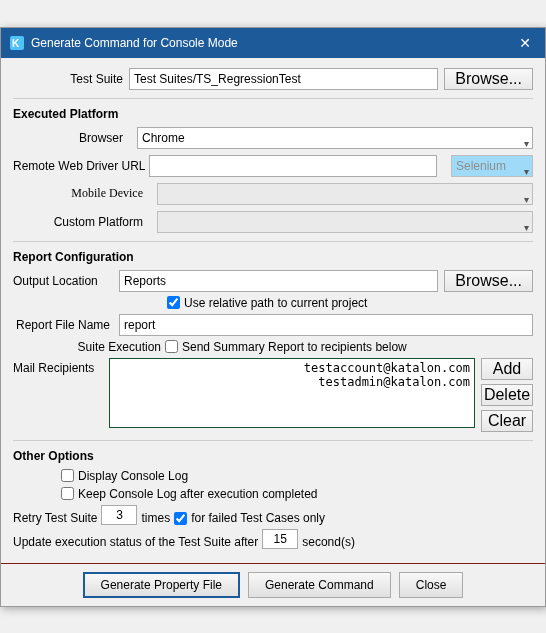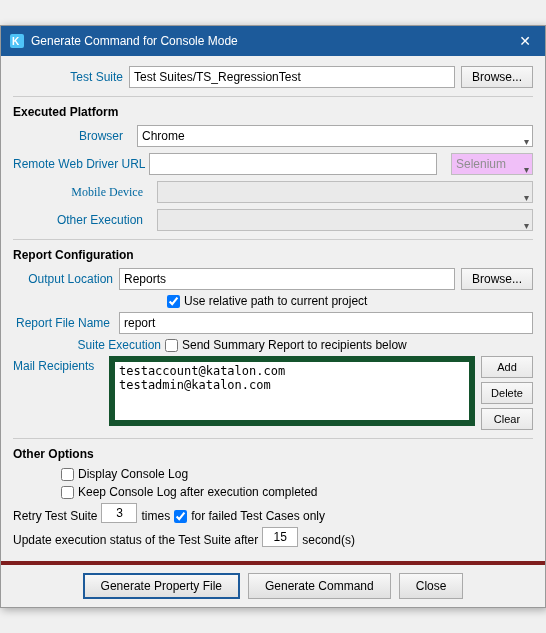"Test Suite" .label { color: #0369a1 -> #000000 }
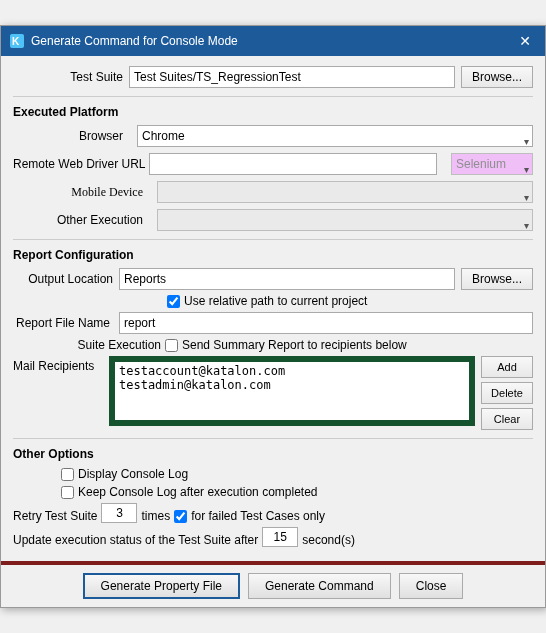"Browse..." .btn { font-size: 12px -> 16px }
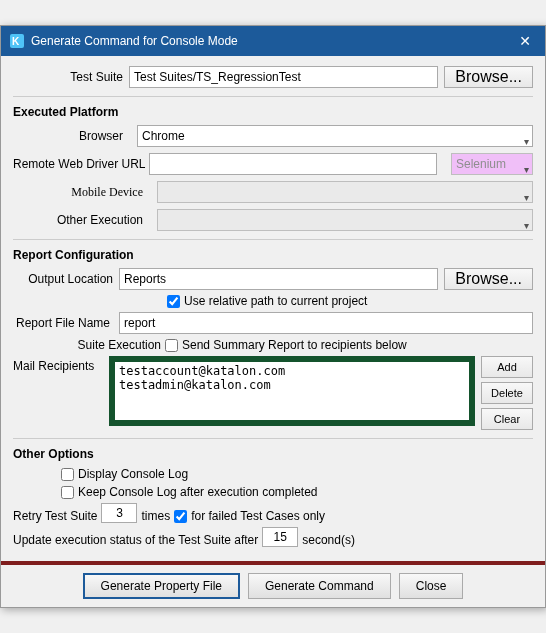"Selenium" select { background: #f0abfc -> #7dd3fc }
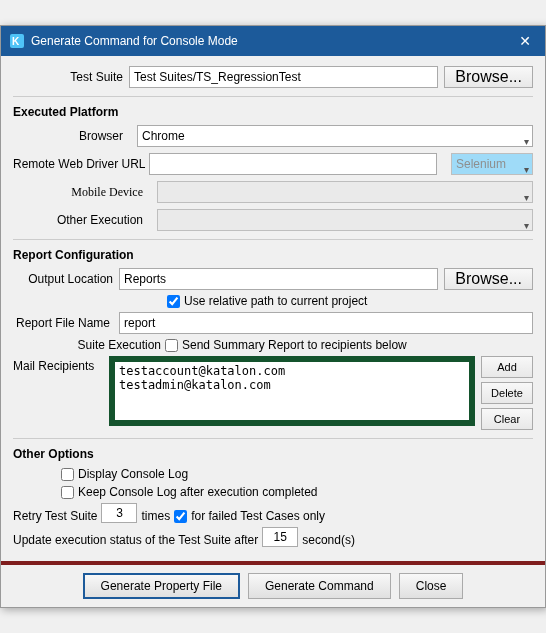"Other Execution" span.label { text: Other Execution -> Custom Platform }
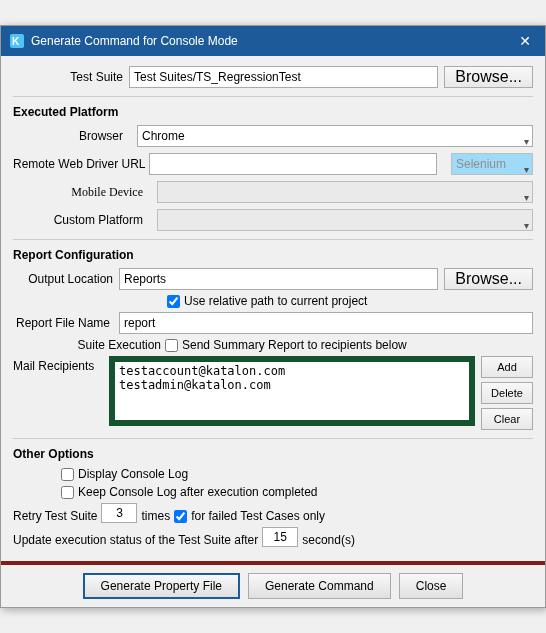"Output Location" span.label { text-align: right -> none }
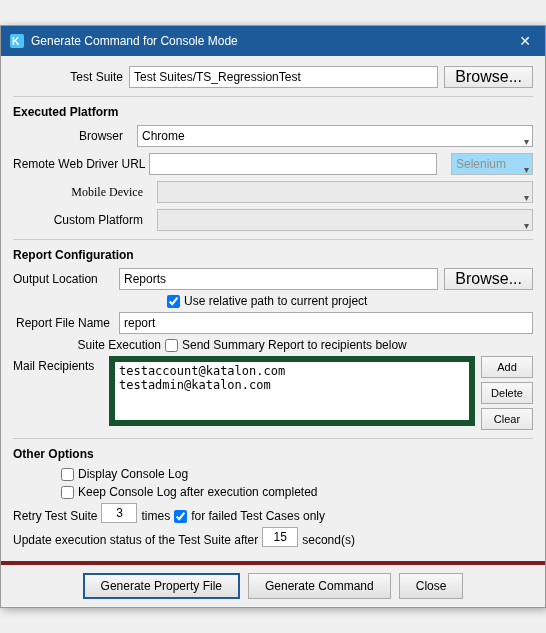"testaccount@katalon.com" .mail-textarea { border: 6px solid #14532d -> 1px solid #14532d; text-align: none -> right }
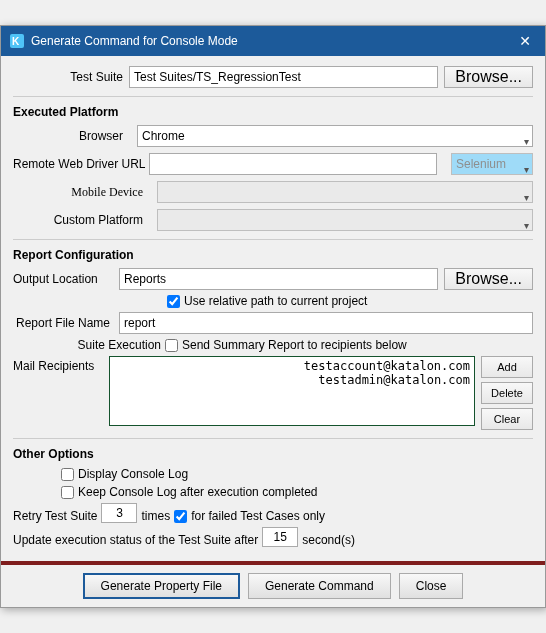"Add" .mail-btn { font-size: 11px -> 16px }
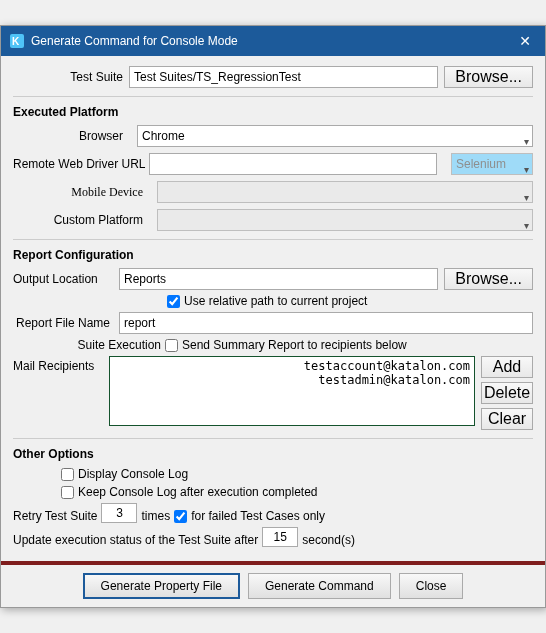"Generate Property File" .bottom-bar { border-top: 4px solid #7f1d1d -> 1px solid #7f1d1d }
